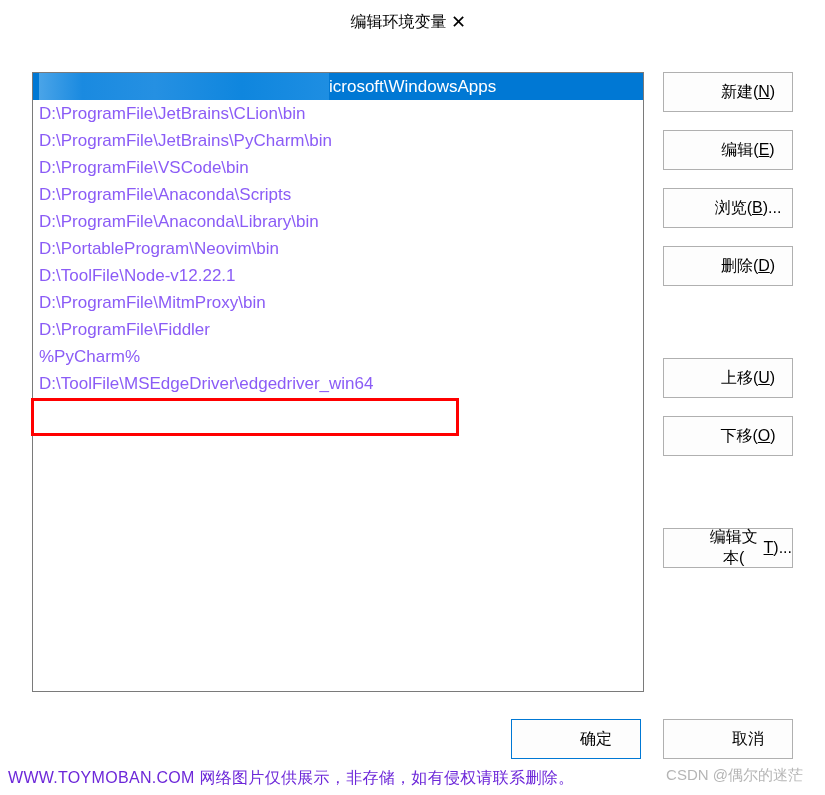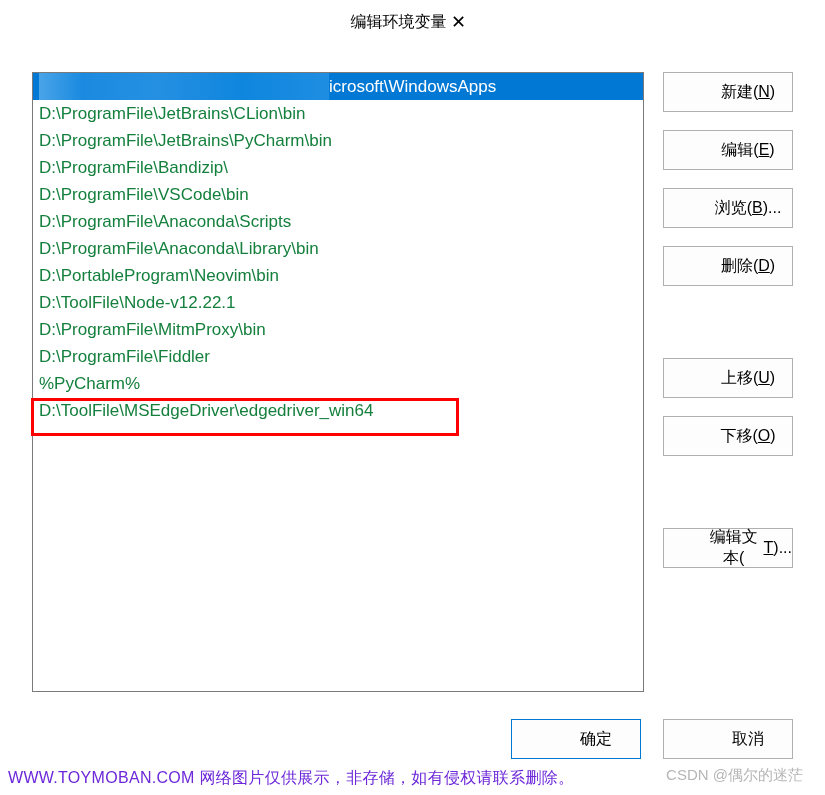"D:\ProgramFile\JetBrains\CLion\bin" .list-item { color: #15803d -> #8b5cf6 }
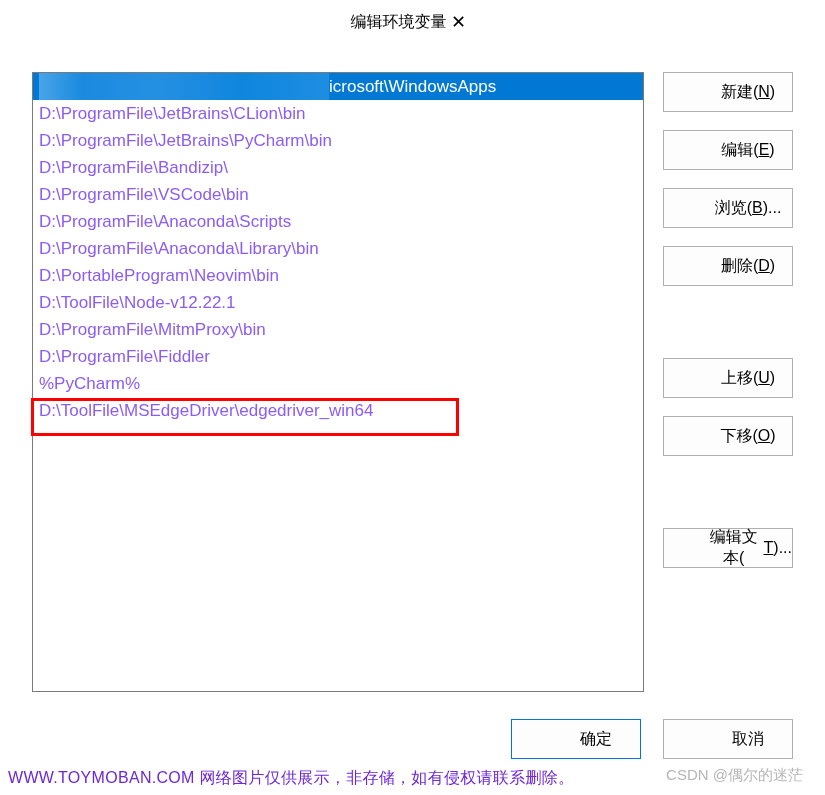"D:\ProgramFile\Bandizip\" div.list-item { html: <div>D:\ProgramFile\Bandizip\</div> -> none }
